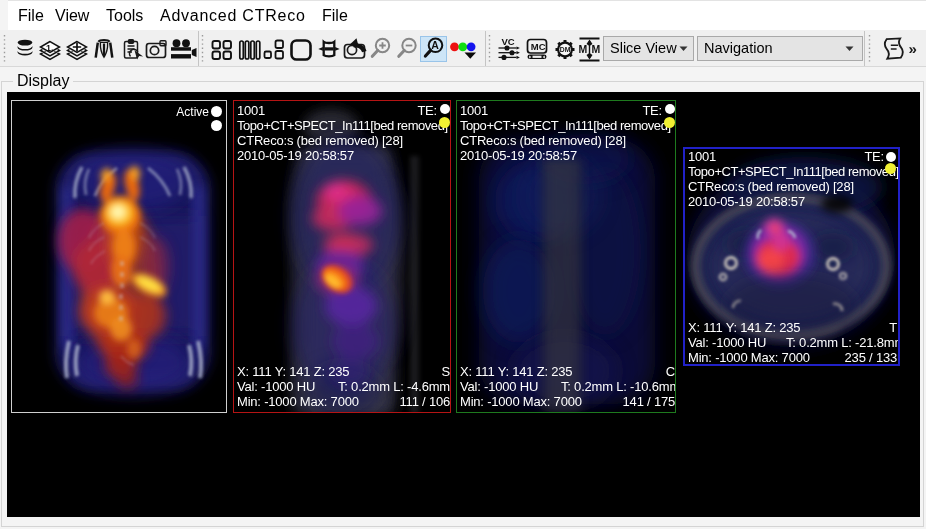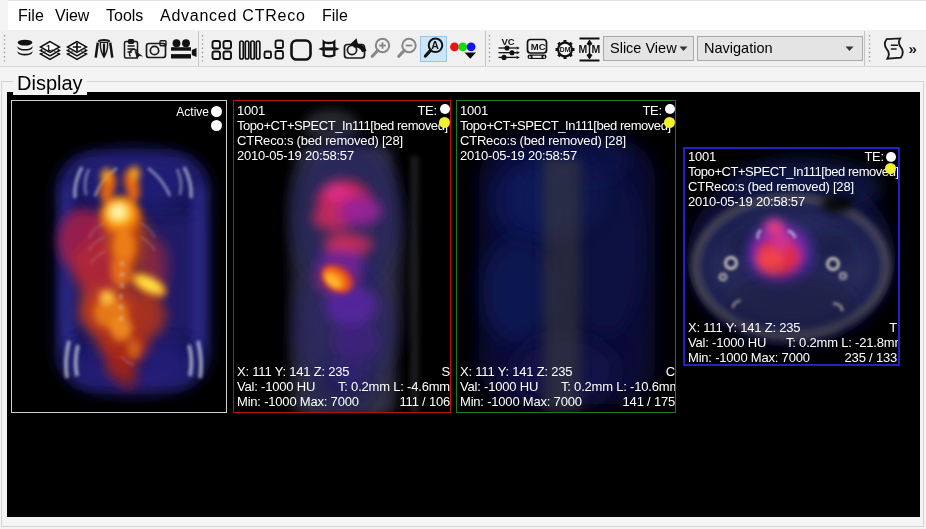"Display" #gboxlabel { font-size: 20px -> 16px }
